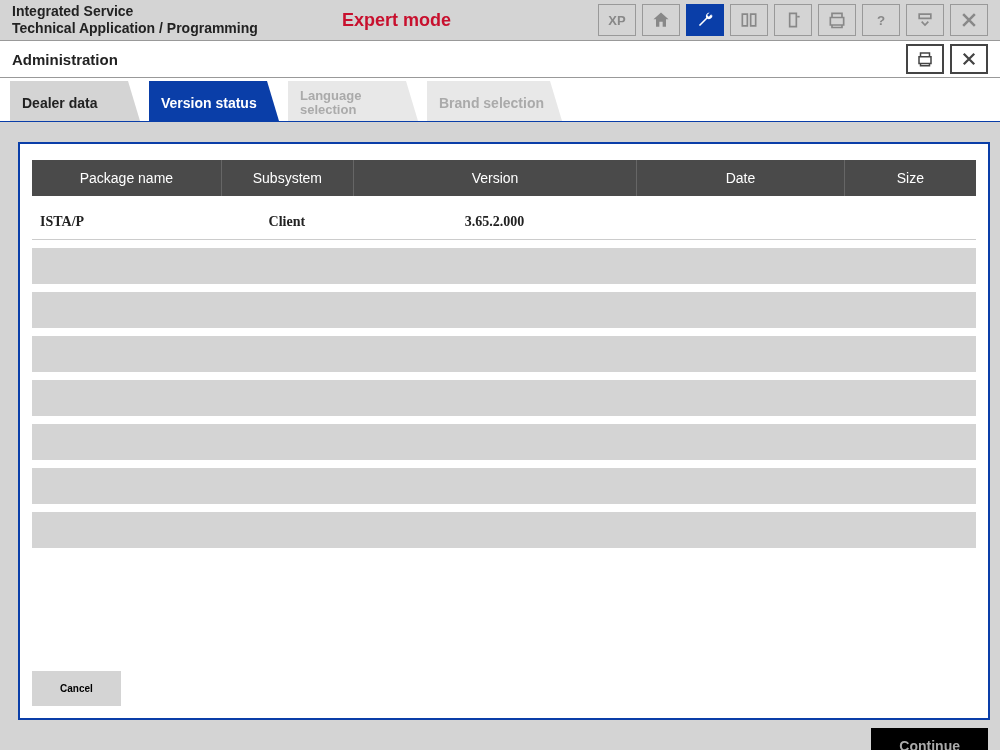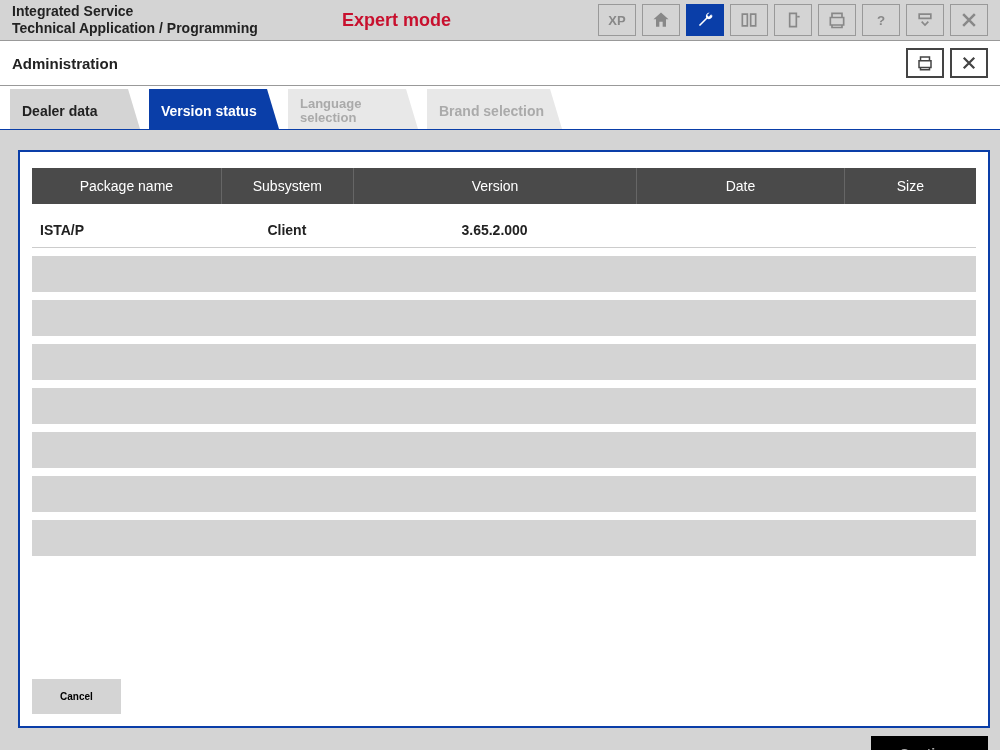"Administration" .sub-header { height: 46px -> 38px }
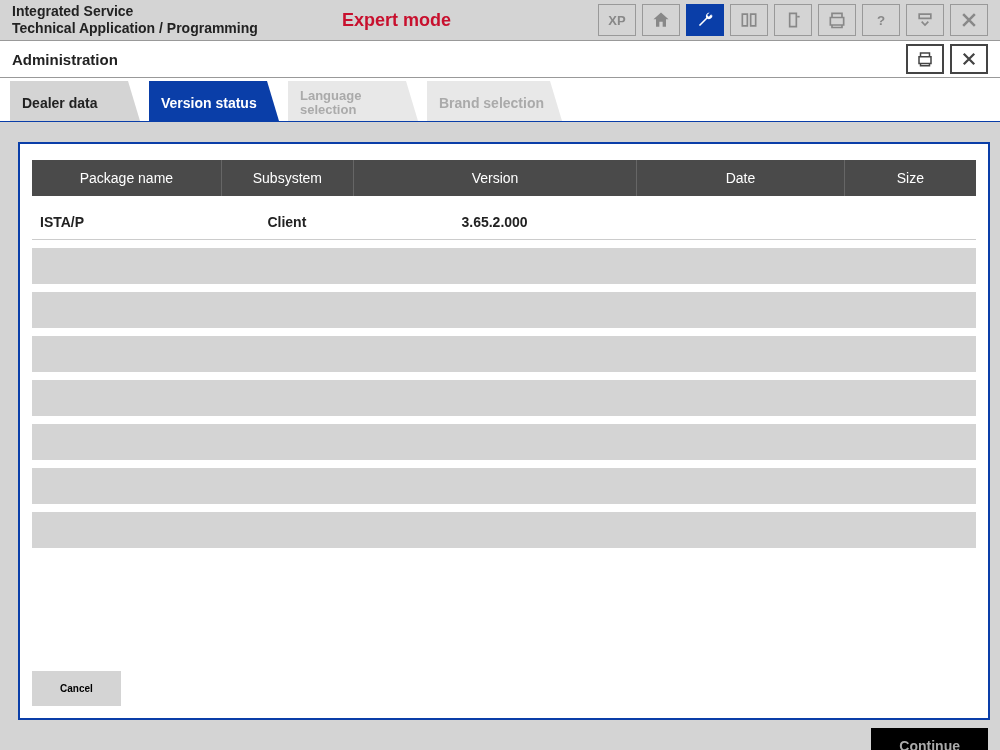"ISTA/P" tbody tr { font-family: none -> Liberation Serif, serif }
